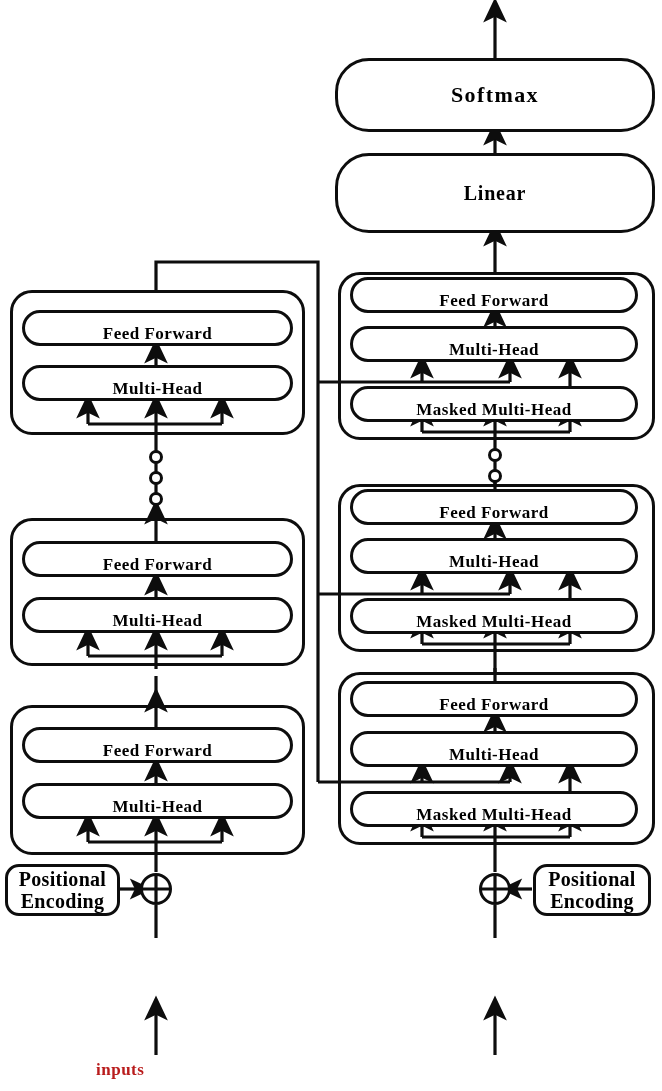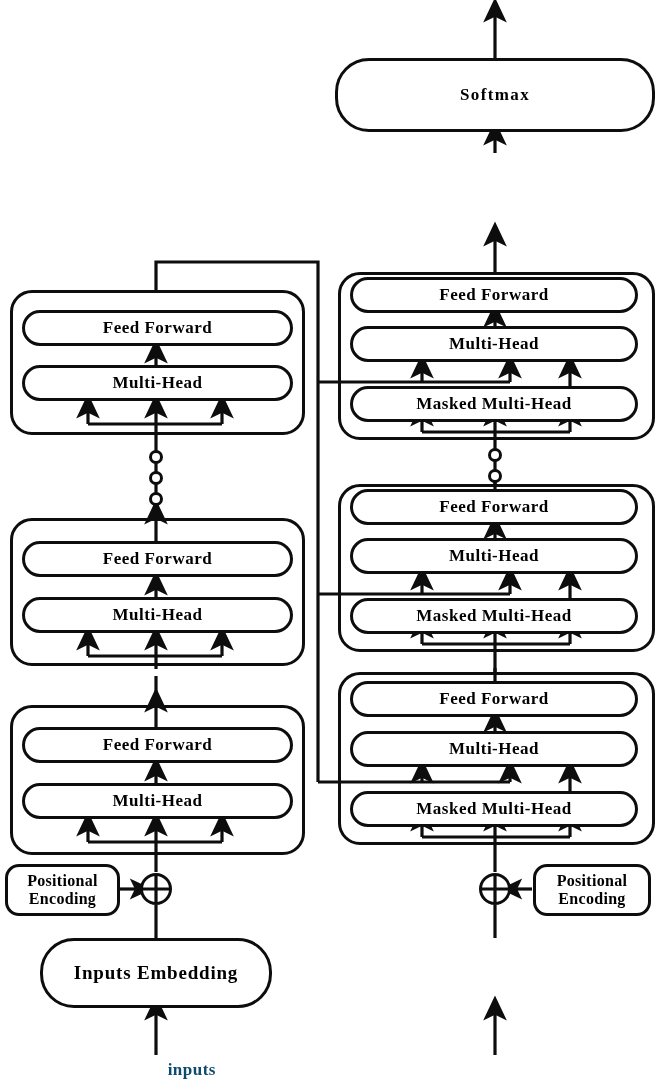"Softmax" .t-soft { font-size: 17px -> 22px }
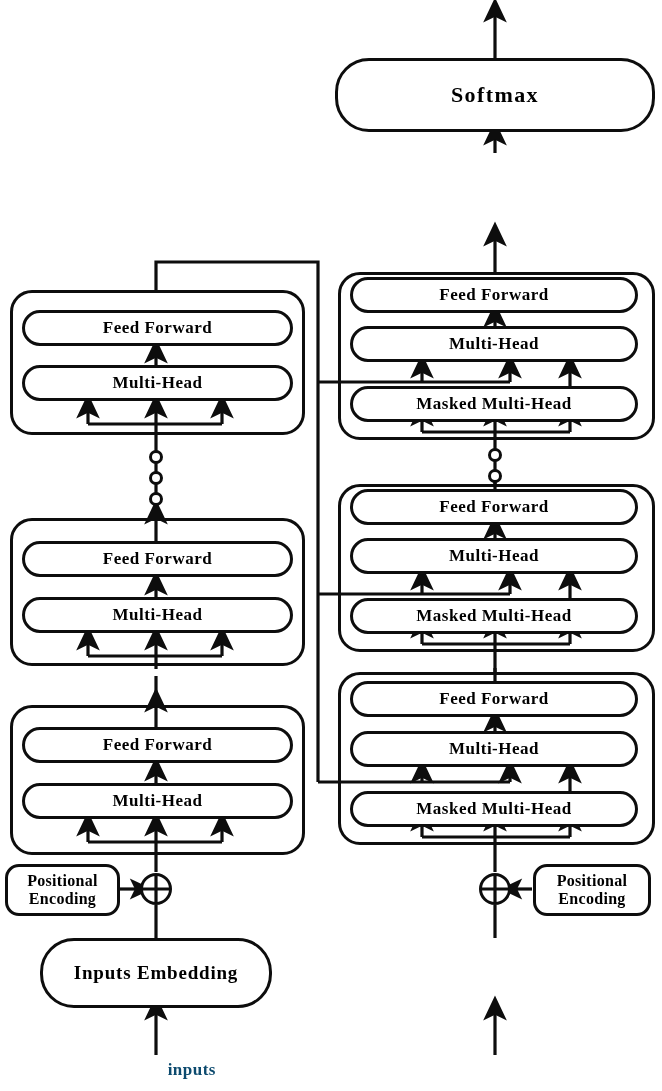"Linear" div.box { html: none -> <div> <span>Linear</span> </div> }
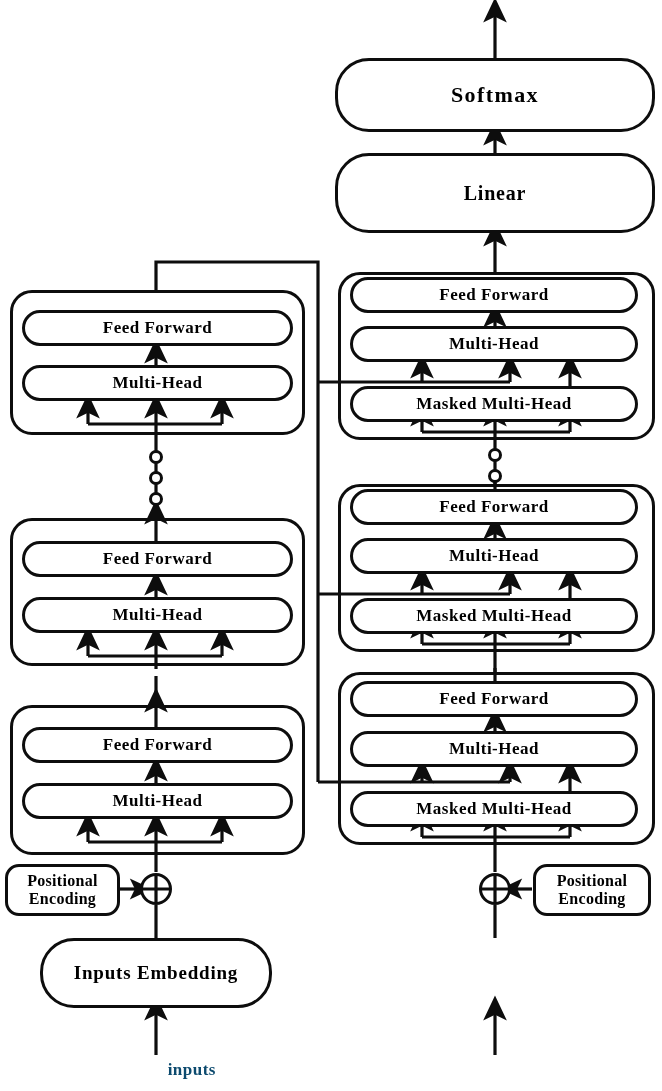"Feed Forward" .pill { align-items: none -> flex-end }
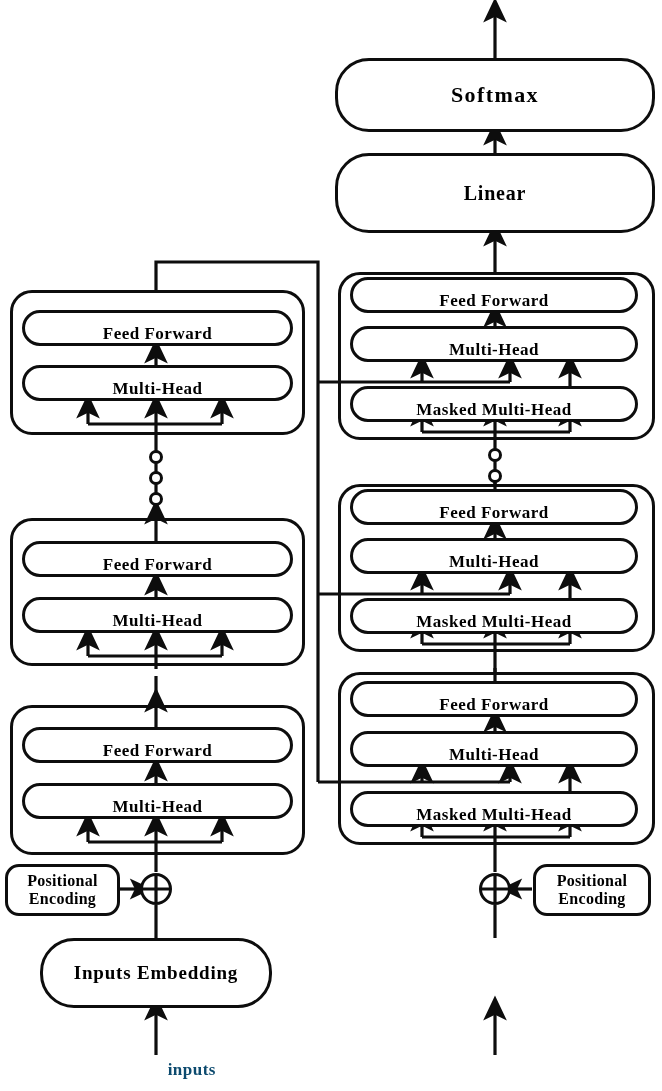"Positional" .t-pos { font-size: 16px -> 20px }
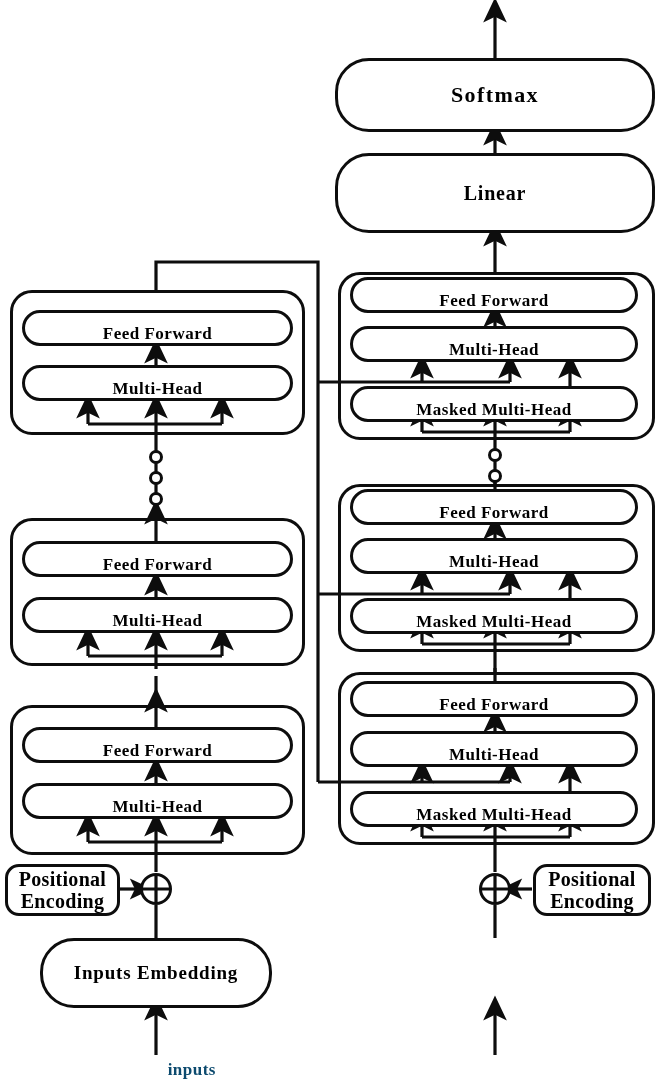"Inputs Embedding" div.box { html: <div> <span>Inputs Embedding</span> </div> -> none }
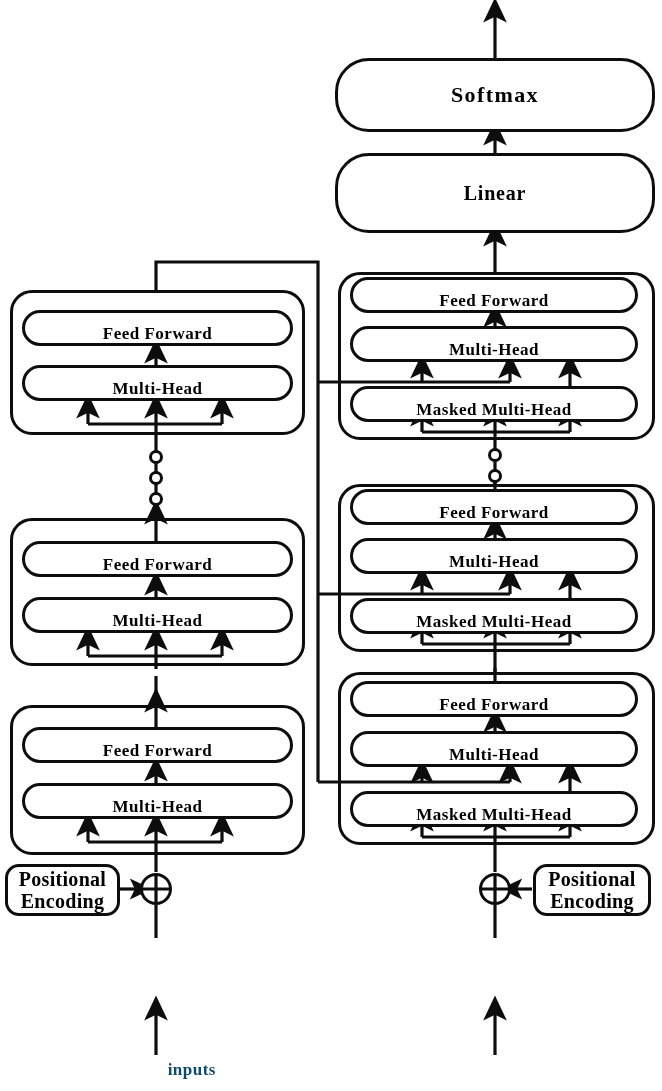"inputs" .io-label { color: #0c4a6e -> #b91c1c; text-align: right -> left }
